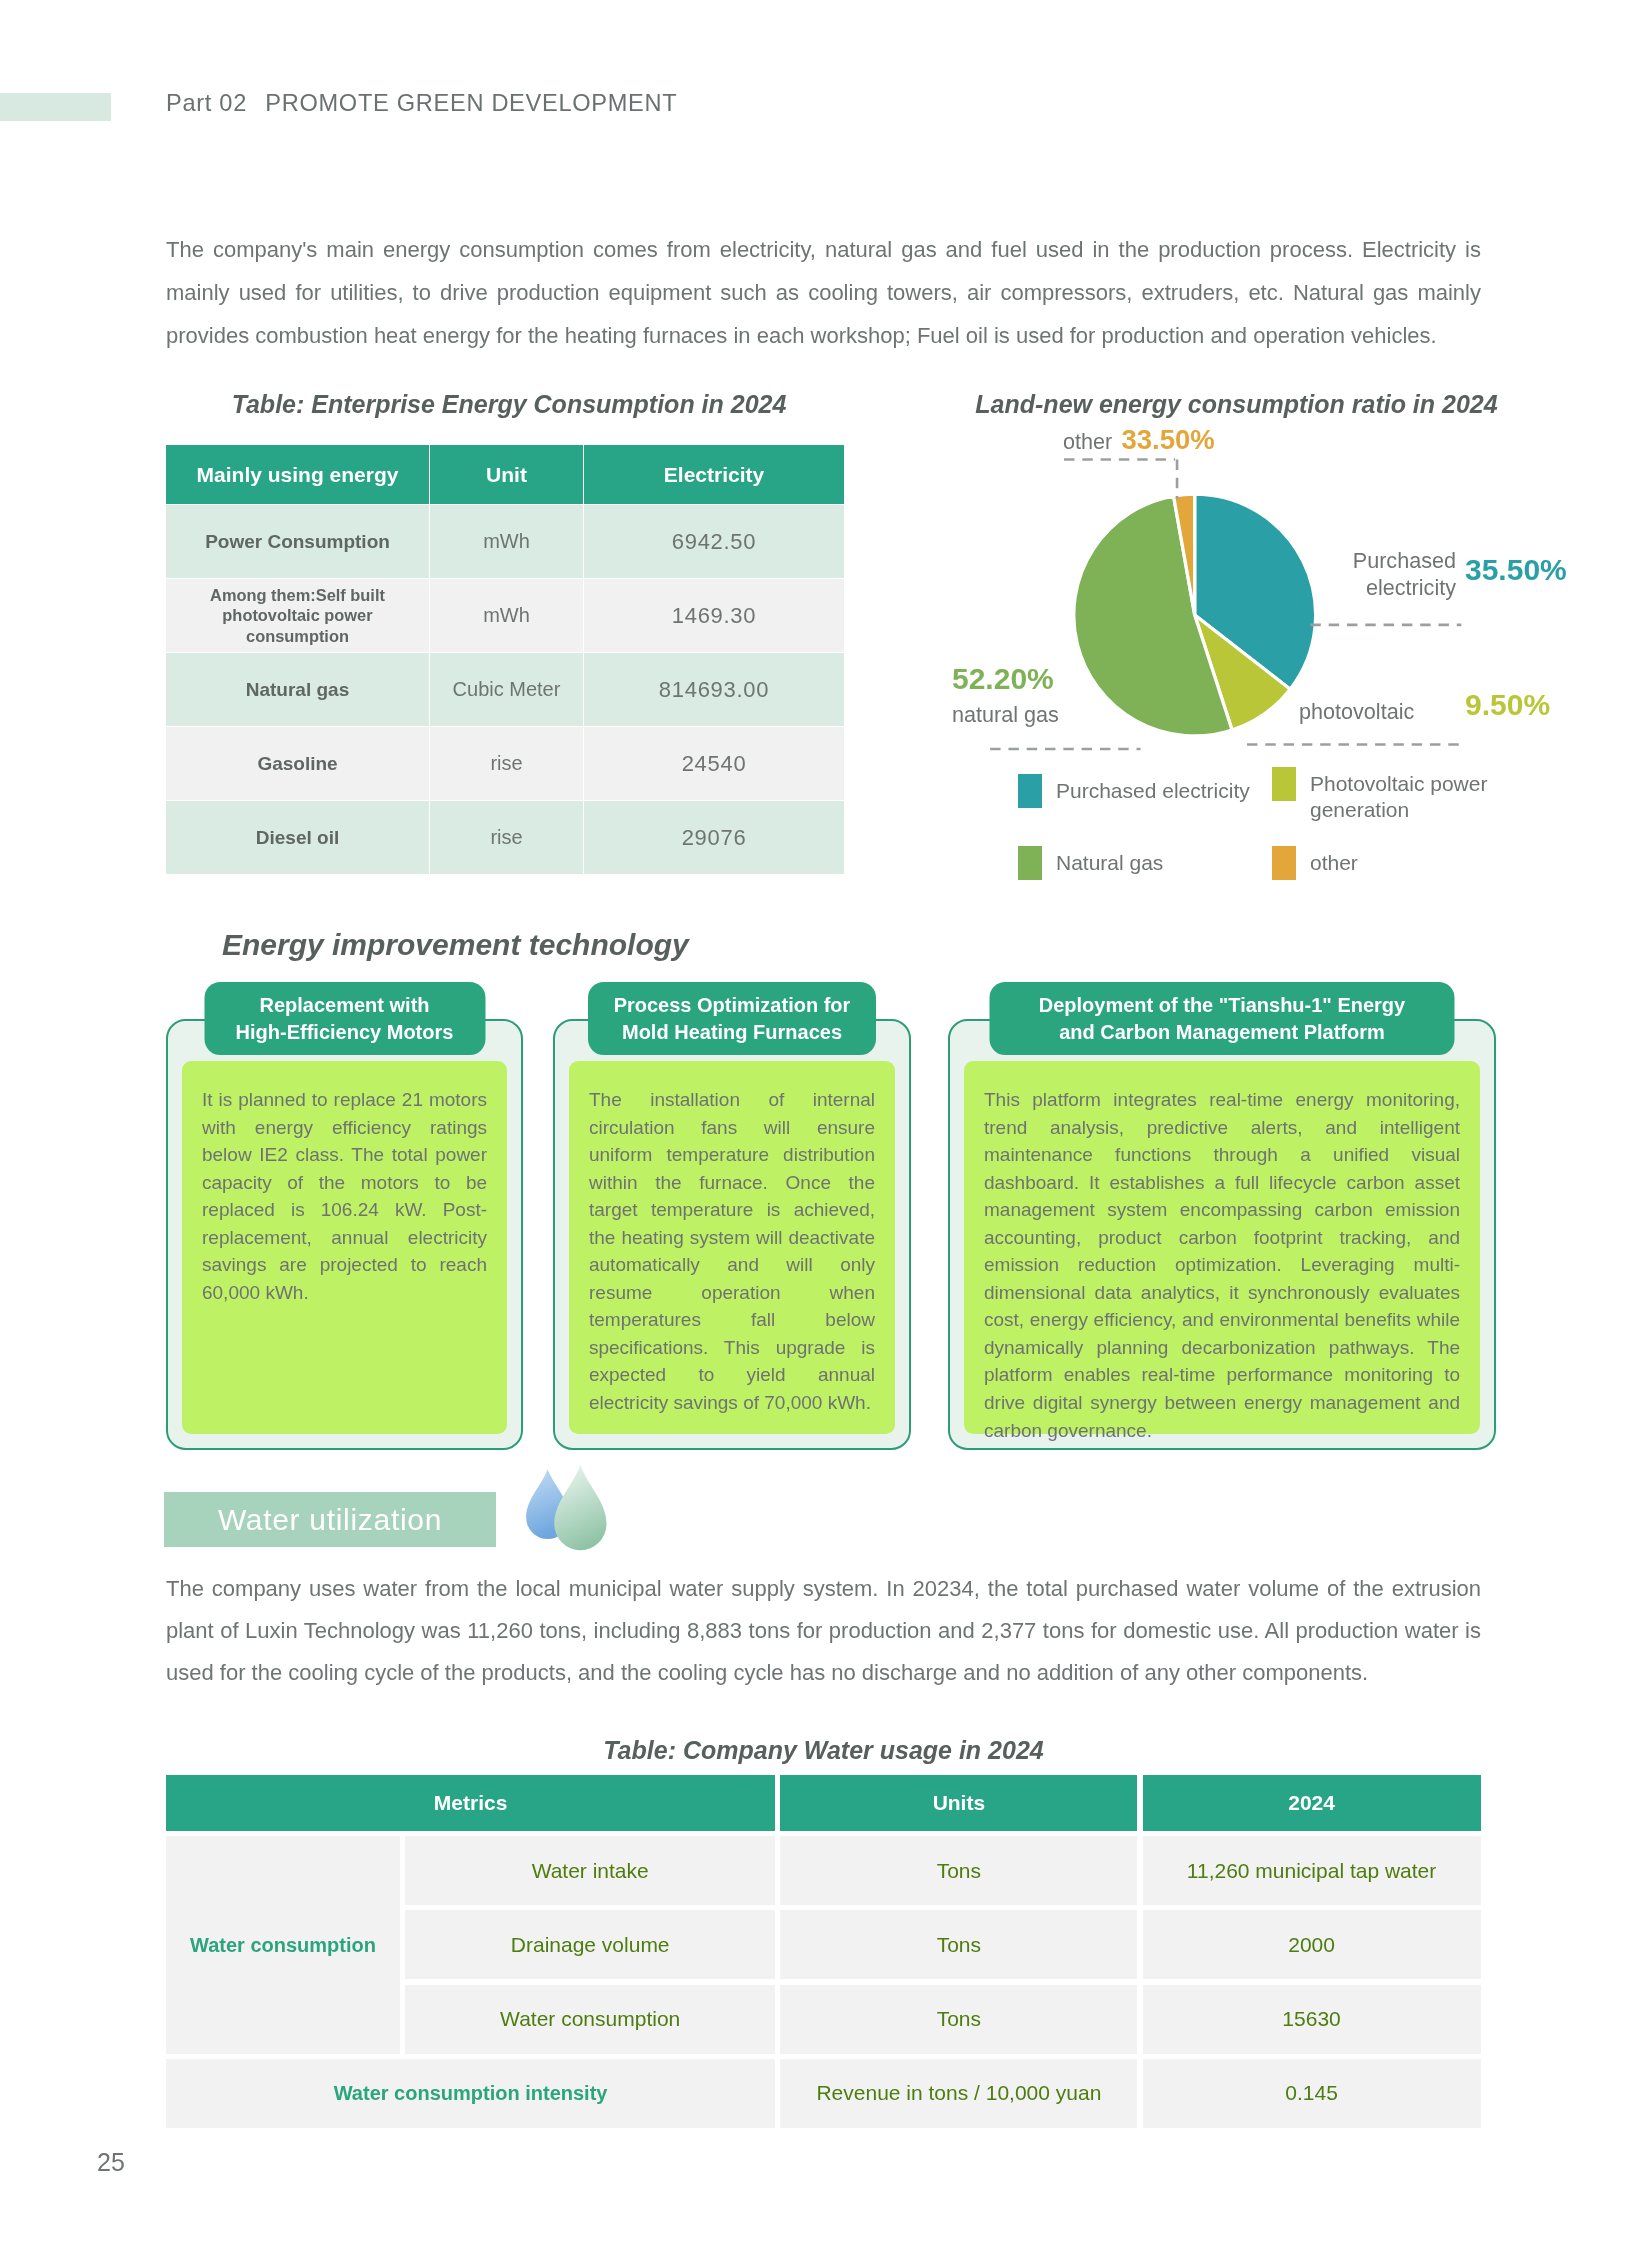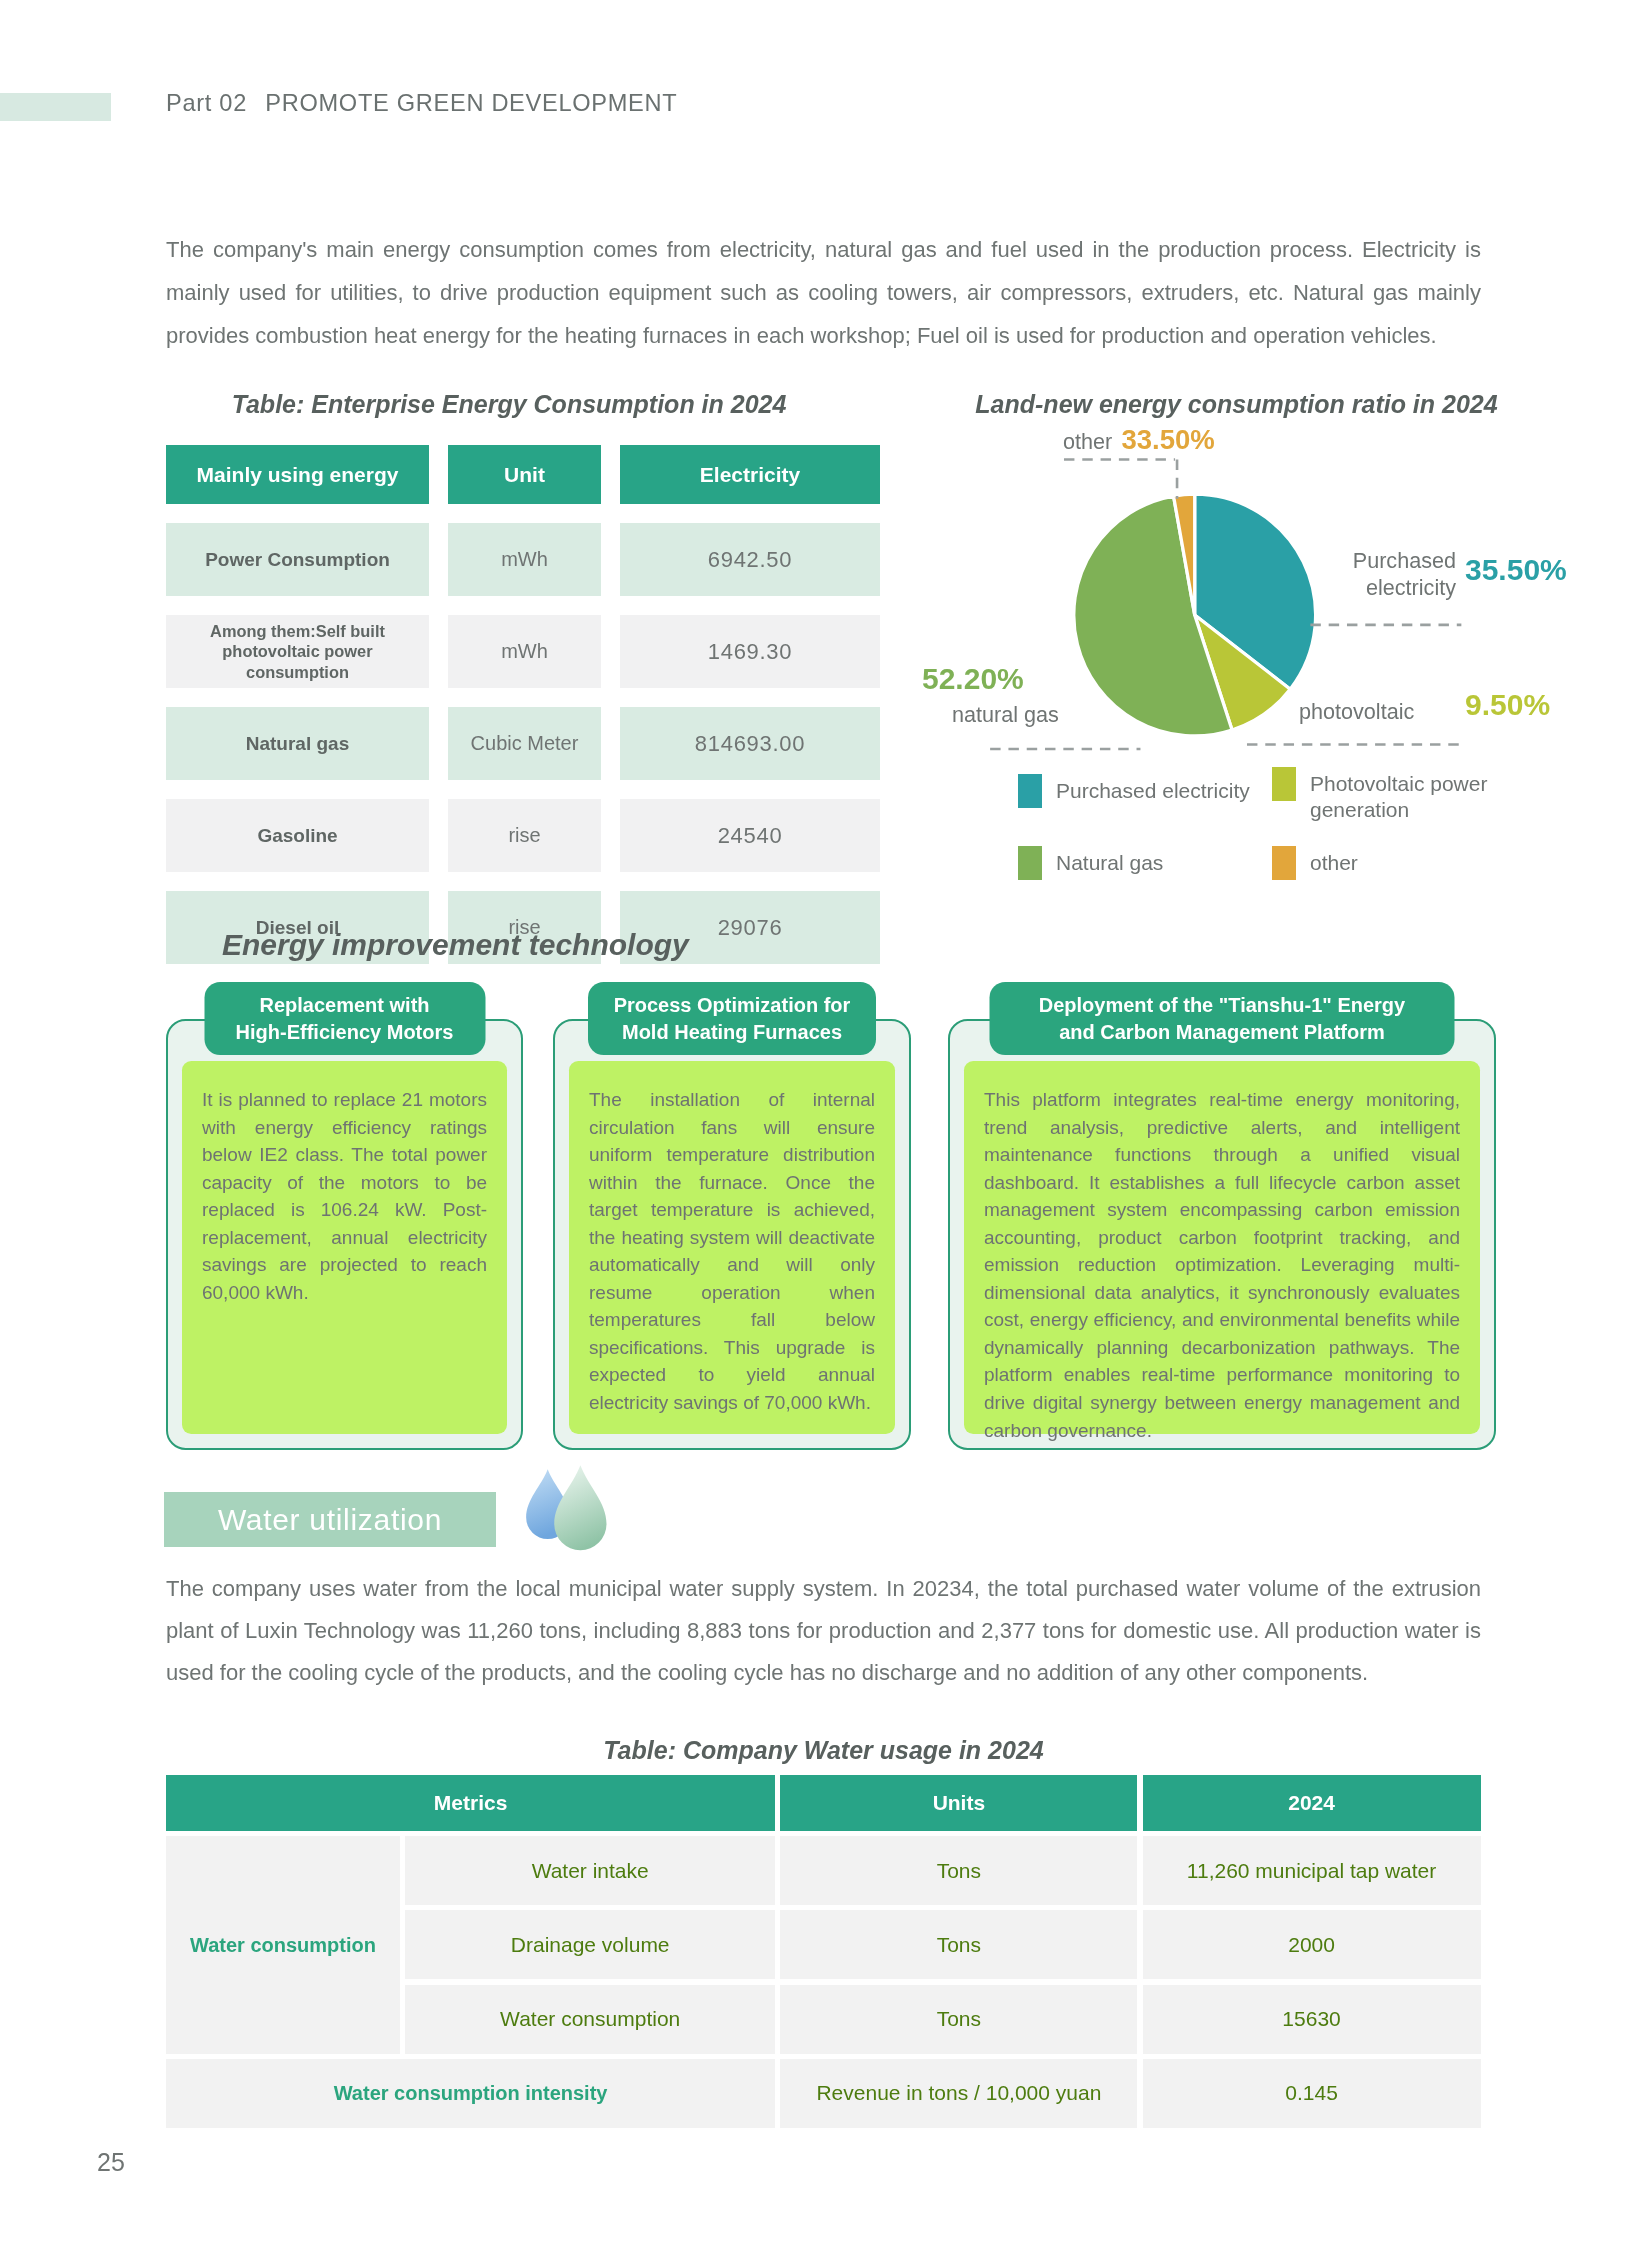"Mainly using energy" .etable { gap: 19px -> 1px }
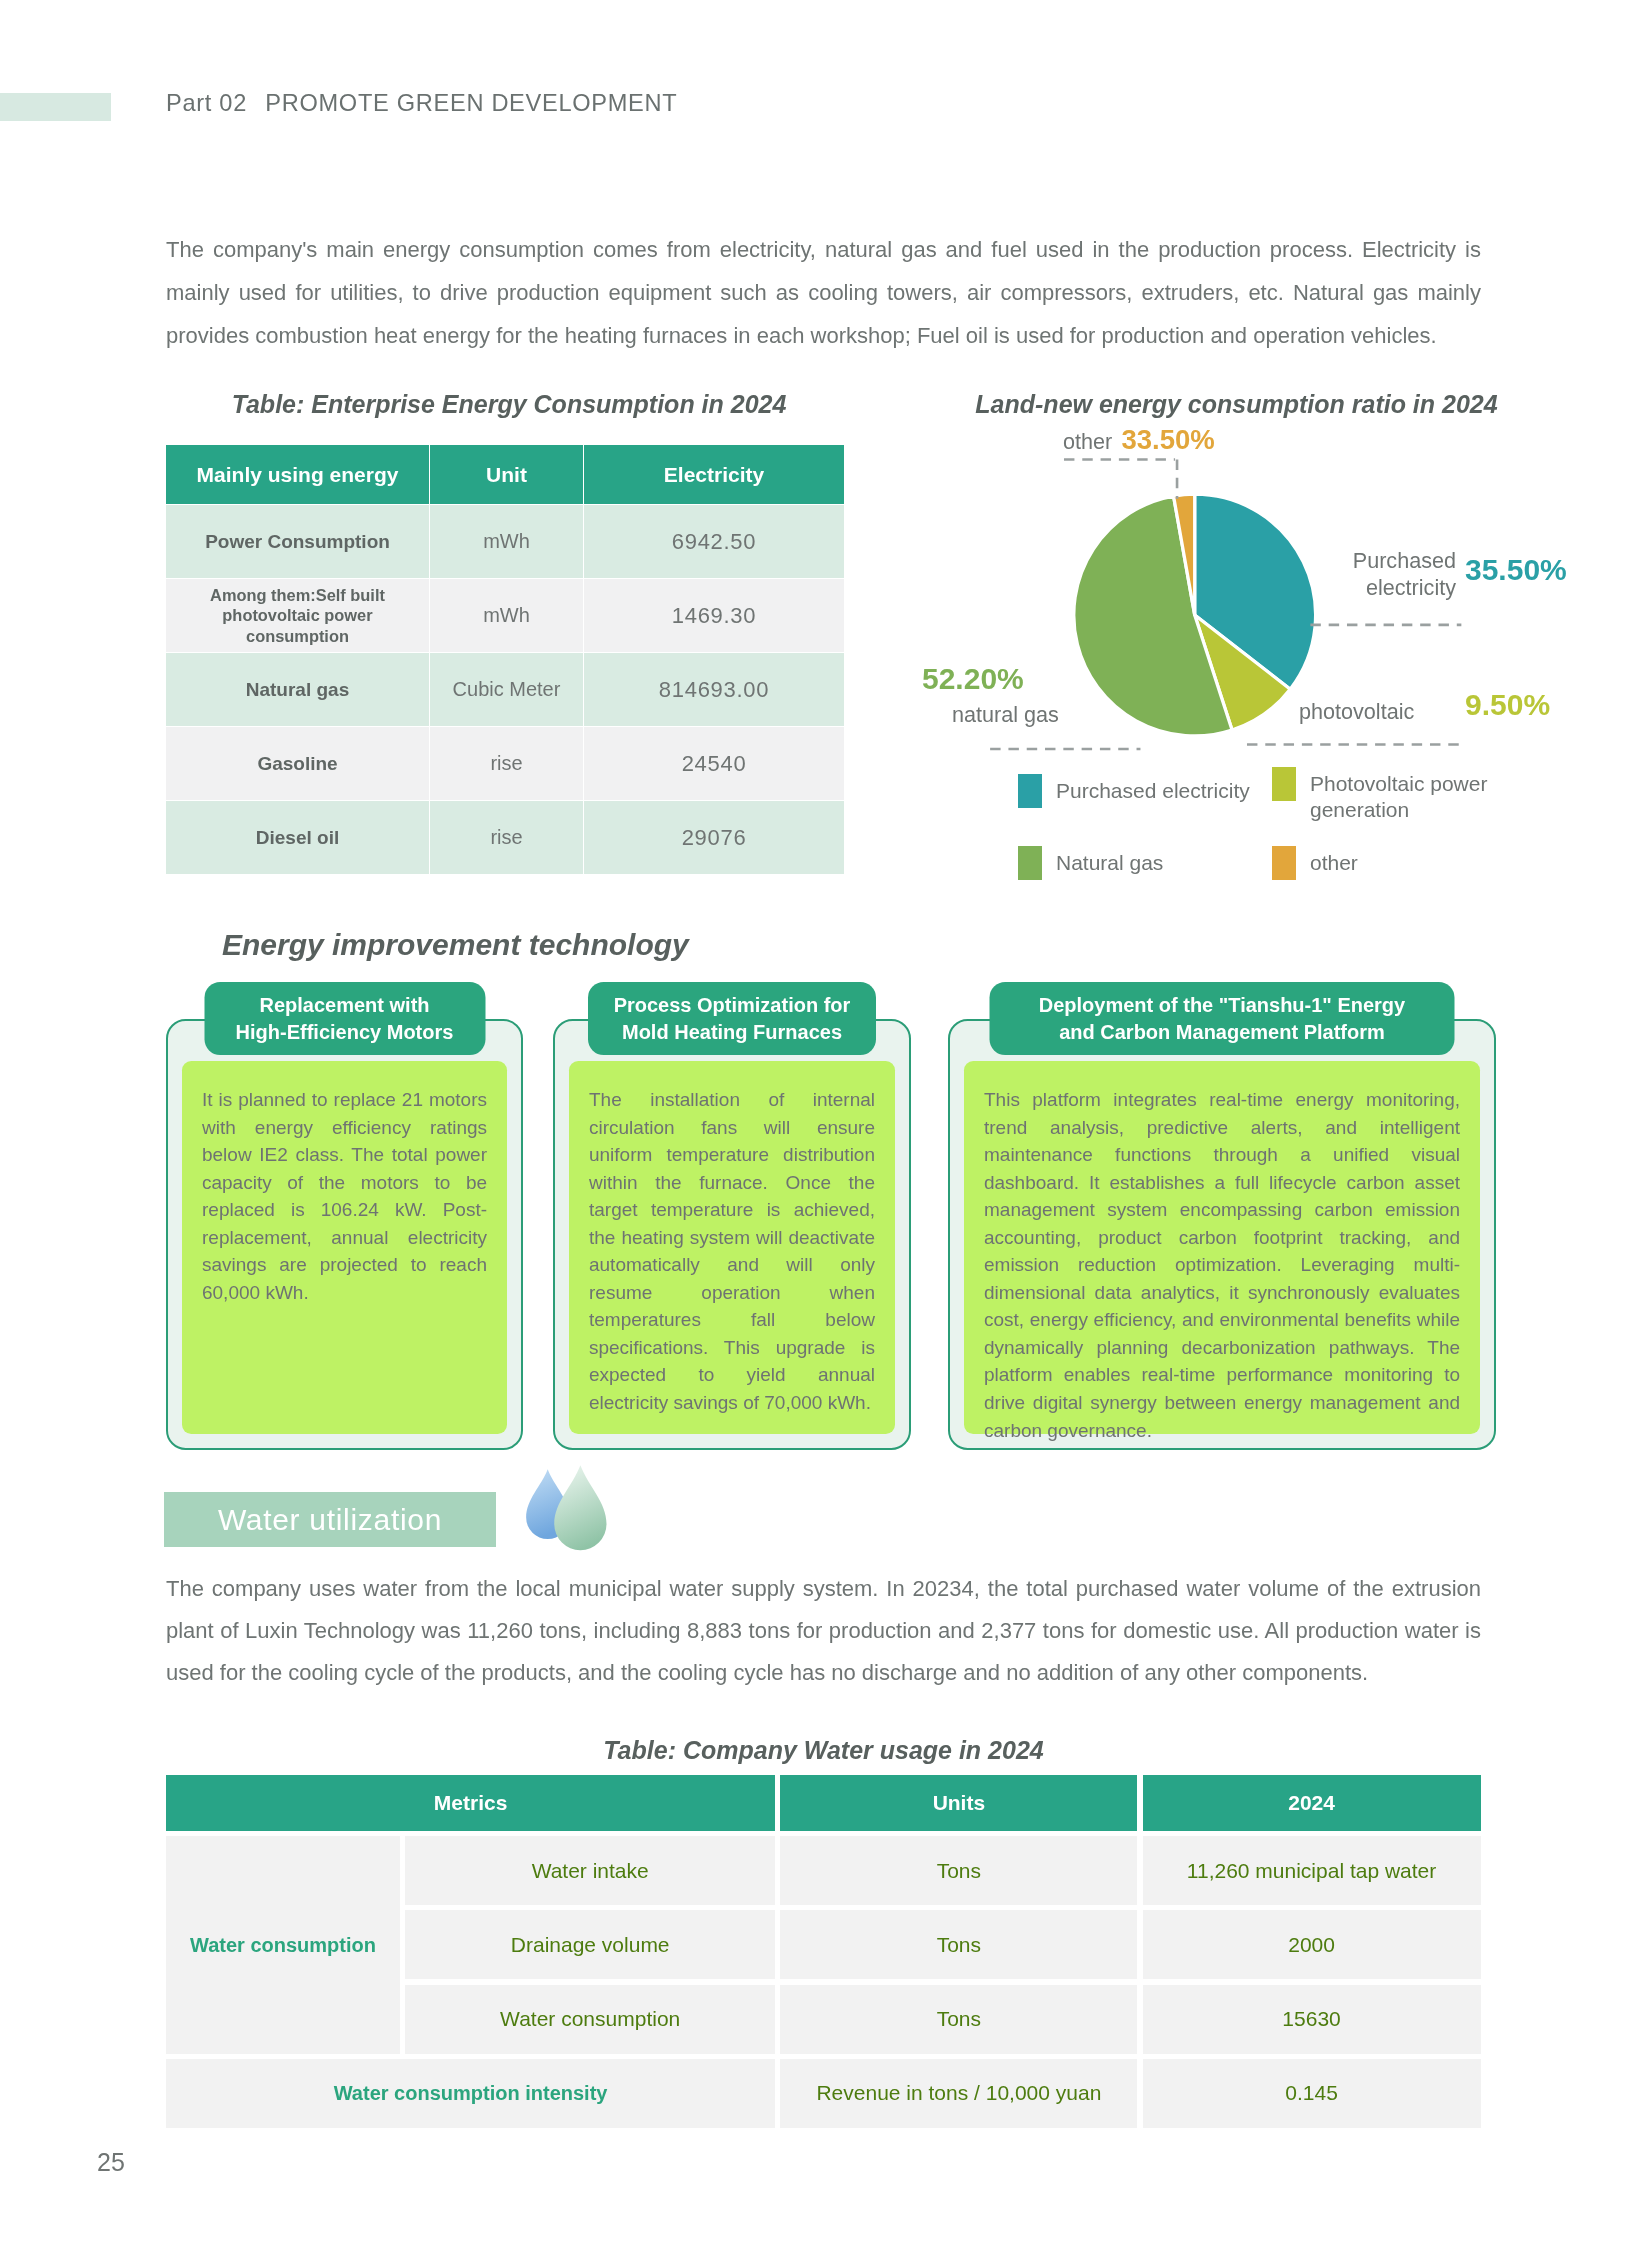"52.20%" #pct-ng { left: 922px -> 952px }
